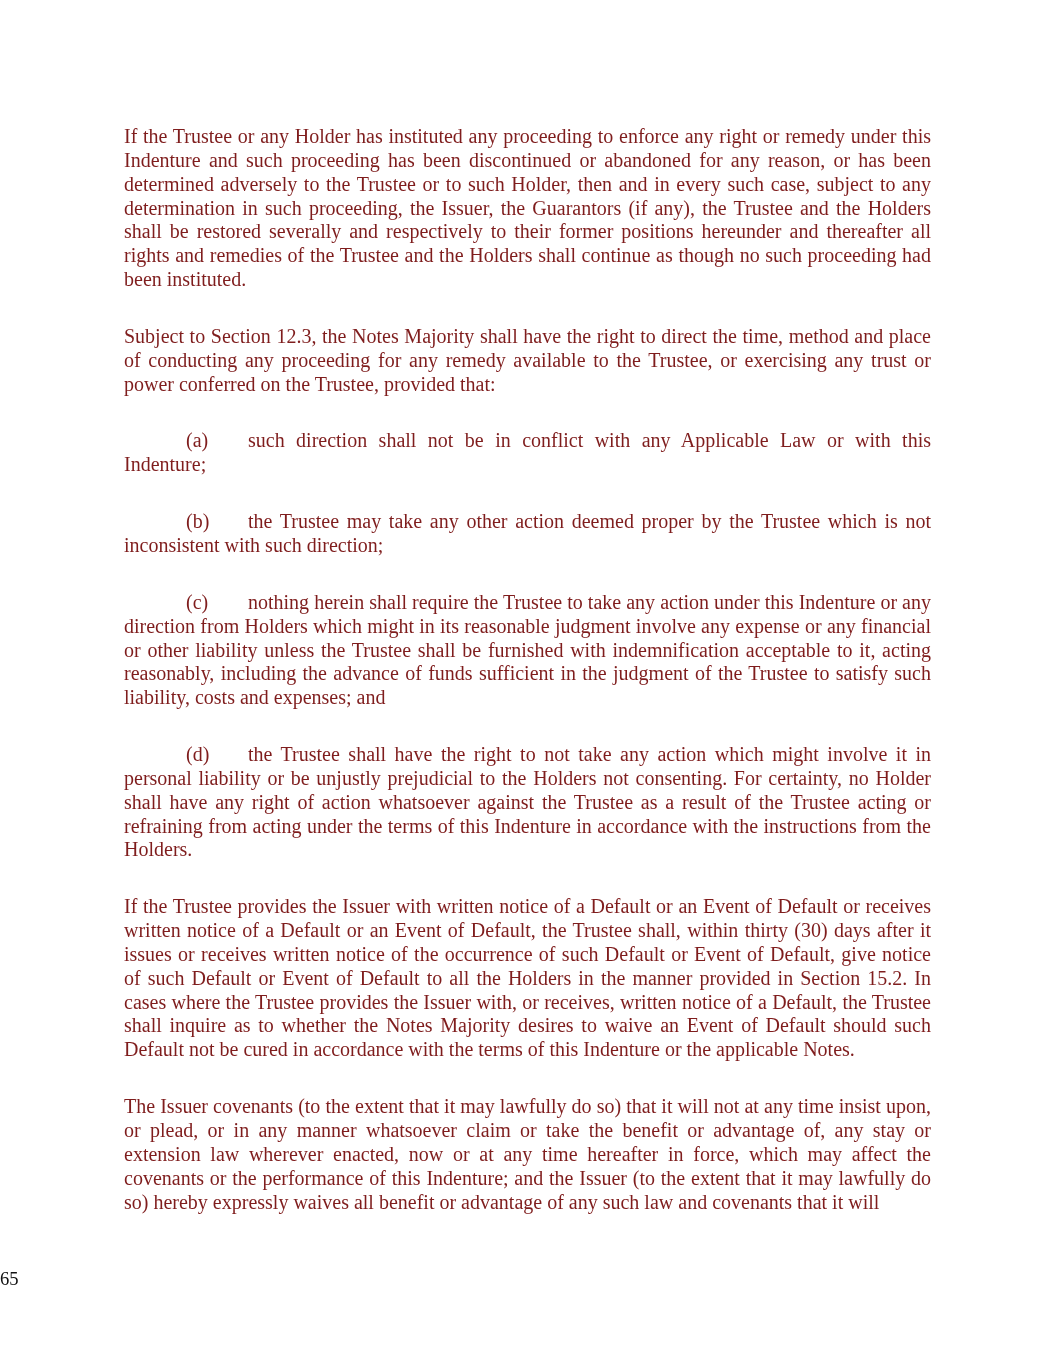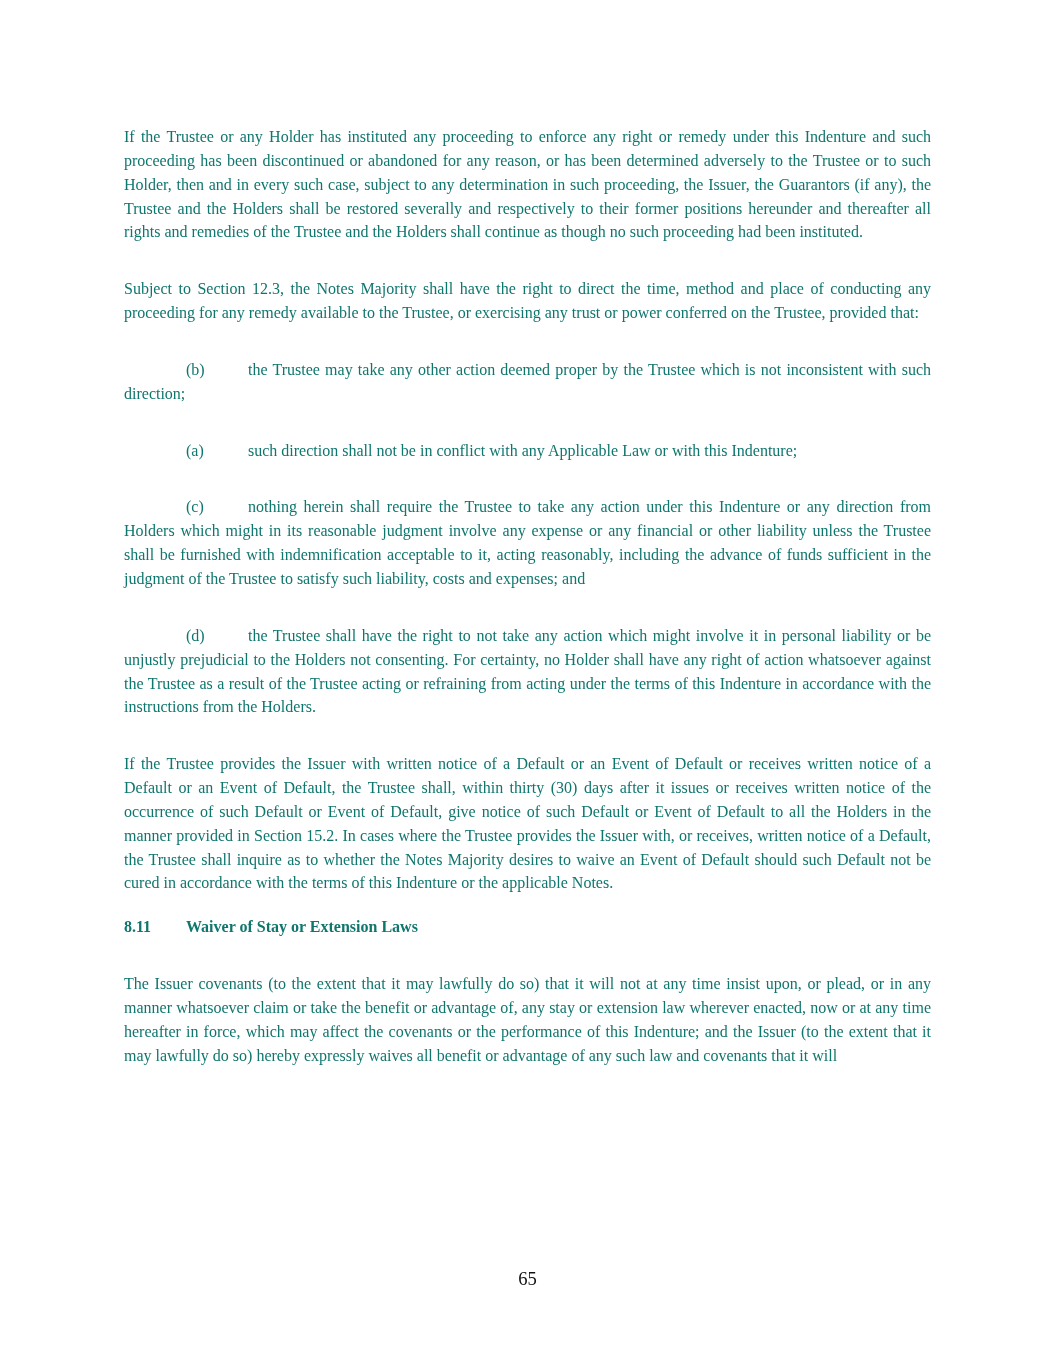"If the Trustee or any" .page { color: #0f766e -> #7f1d1d; font-size: 16px -> 20px }
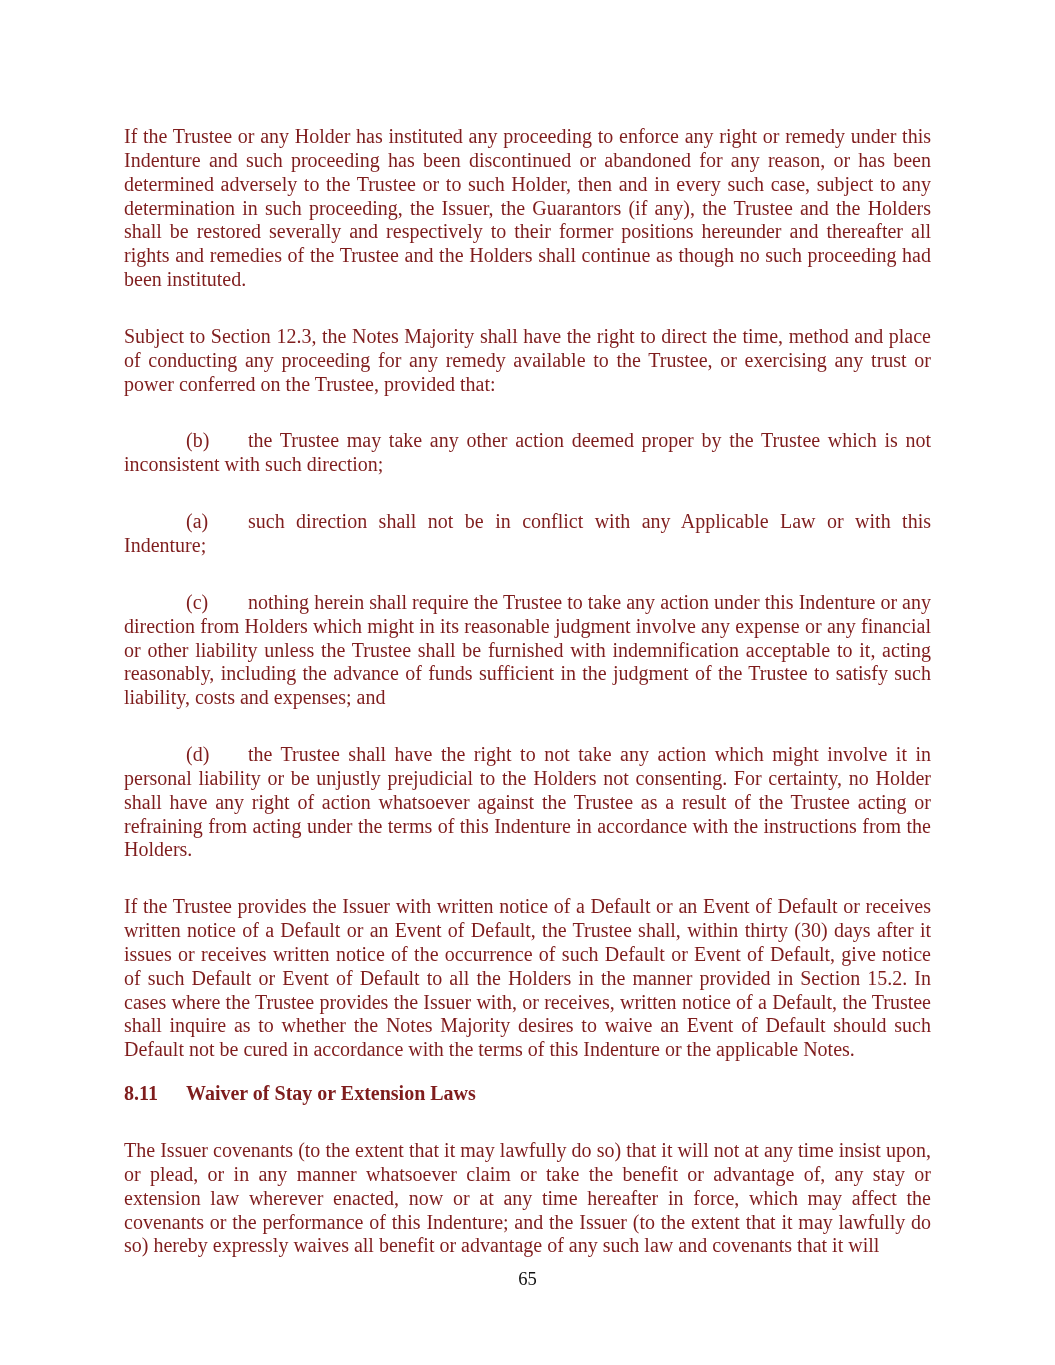"(b) the Trustee may take" p.gap { order: before "(a) such direction shall not" -> after "(a) such direction shall not" }
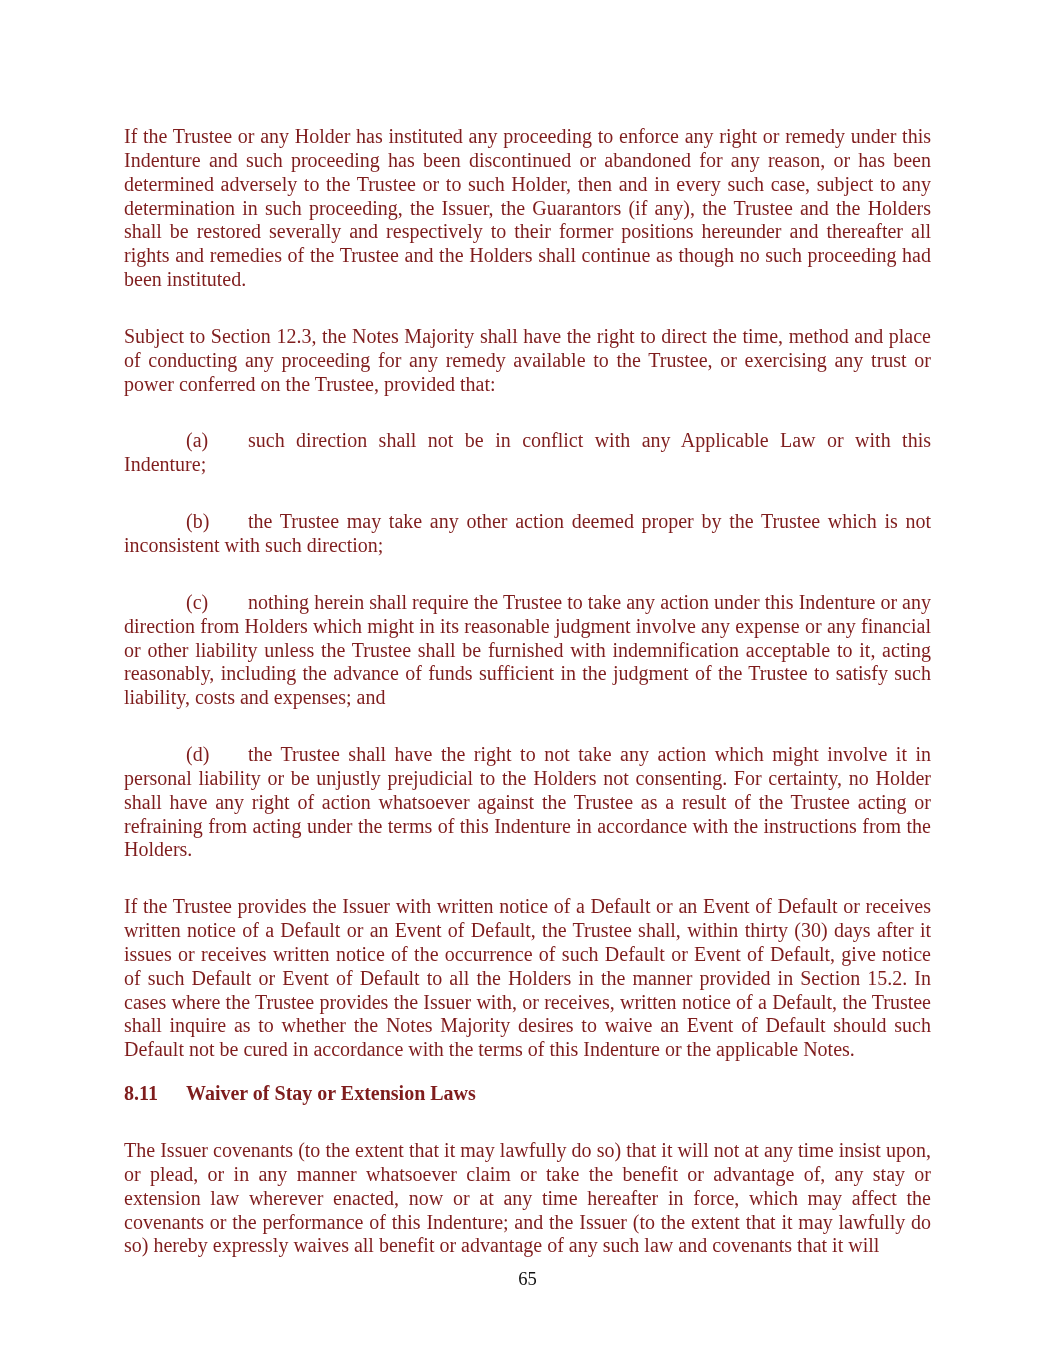"8.11 Waiver of Stay or" p.heading { html: <p><span>8.11</span><span>Waiver of Stay or Extension Laws</span></p> -> none }
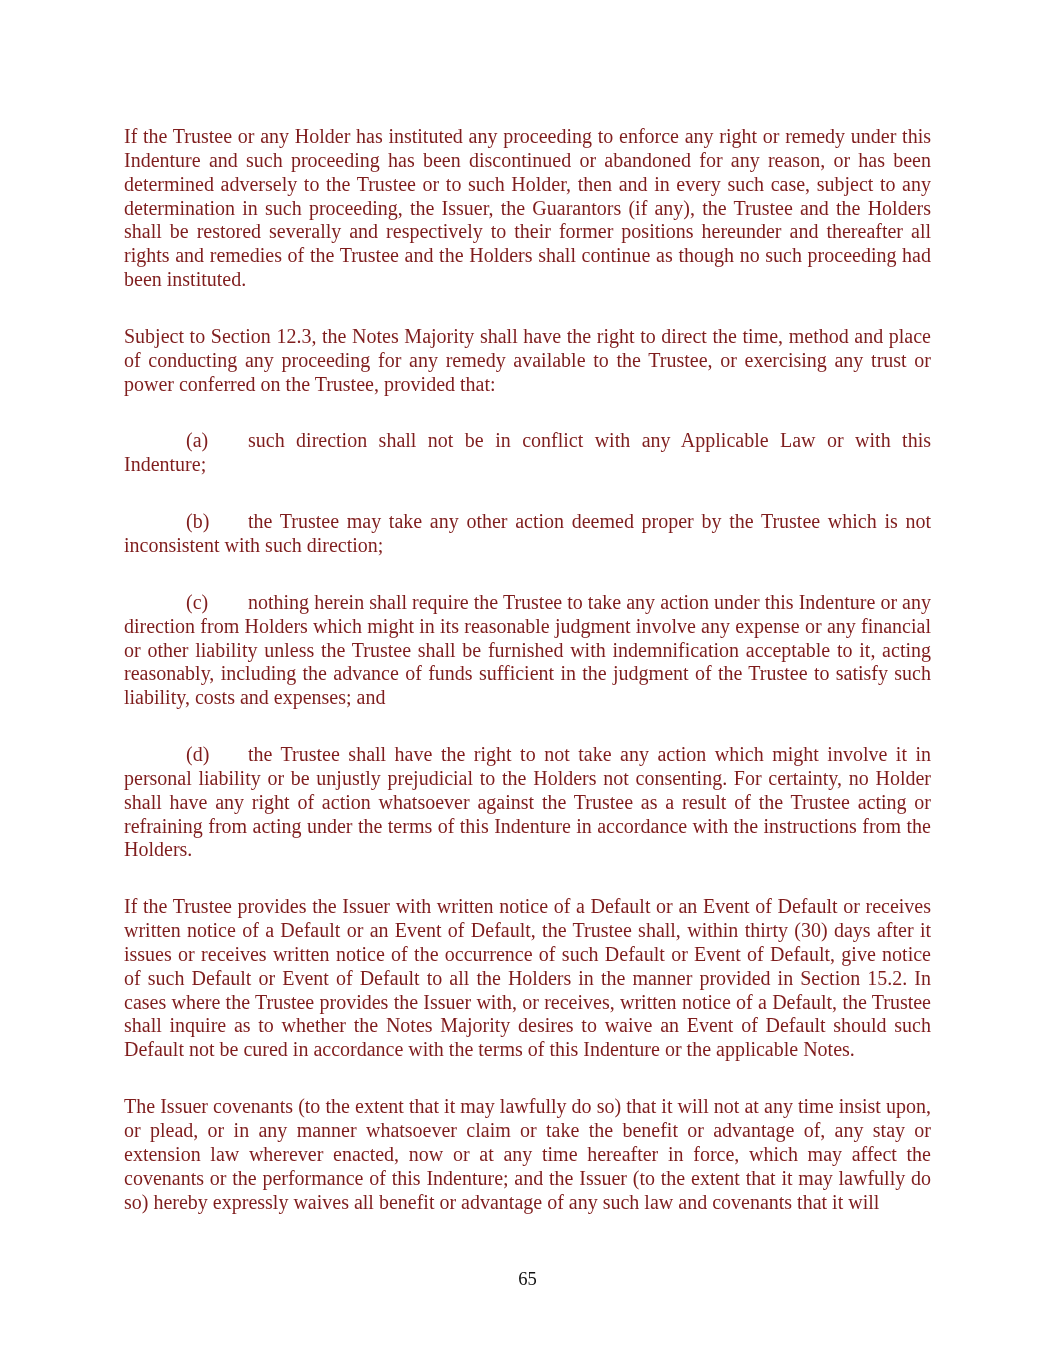"65" .page-number { text-align: center -> none }
